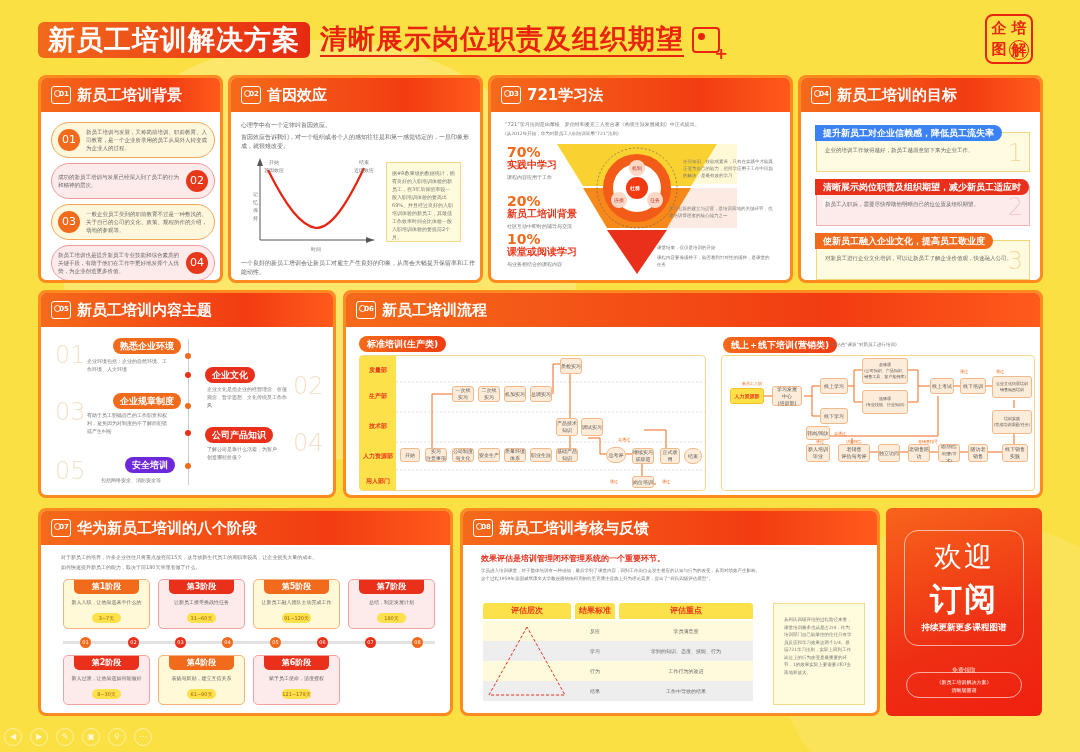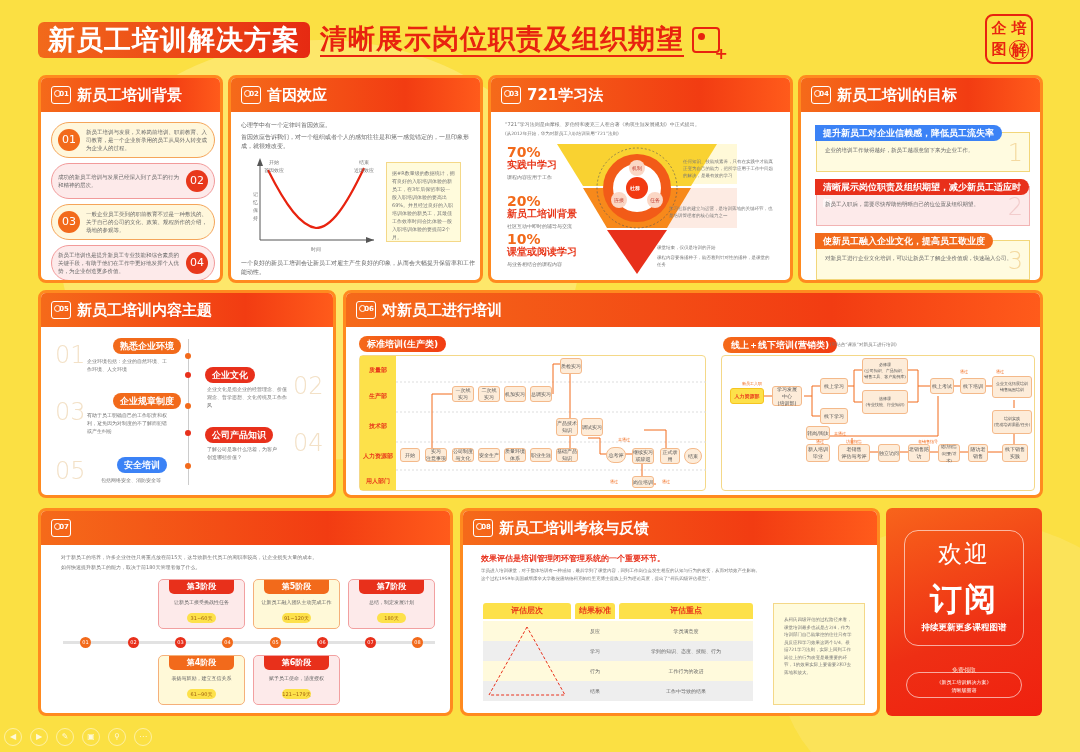"对新员工进行培训" span { text: 对新员工进行培训 -> 新员工培训流程 }
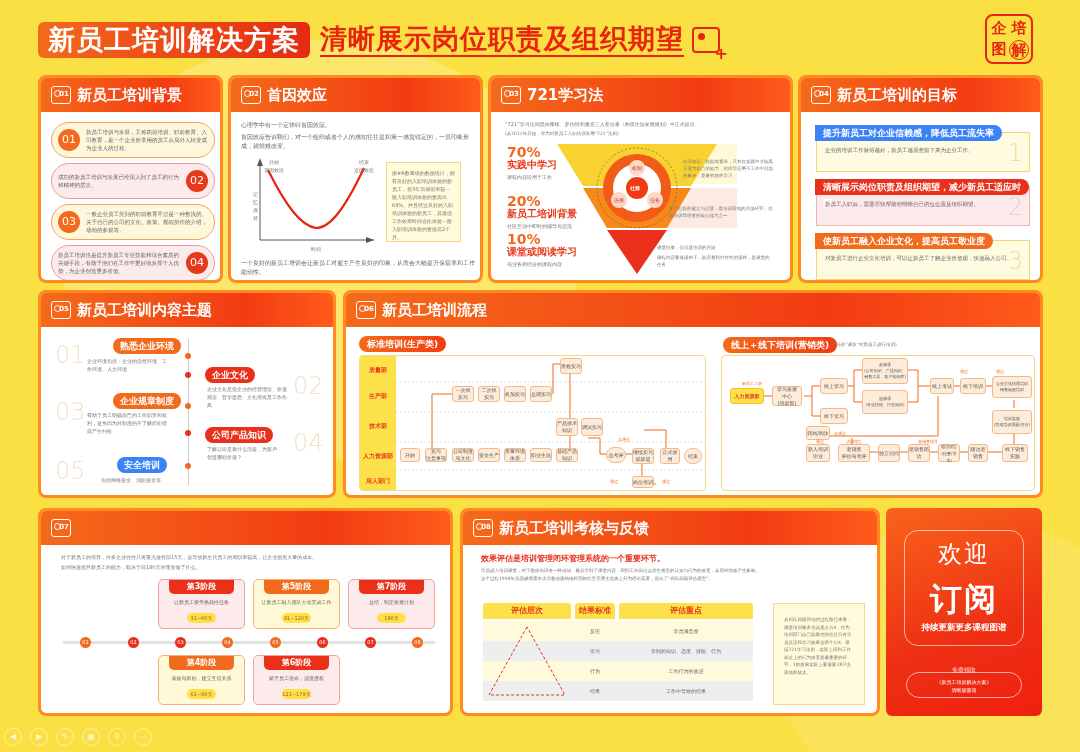"安全培训" div.topic-tag { background: #3b82f6 -> #6d28d9; left: 76px -> 84px }
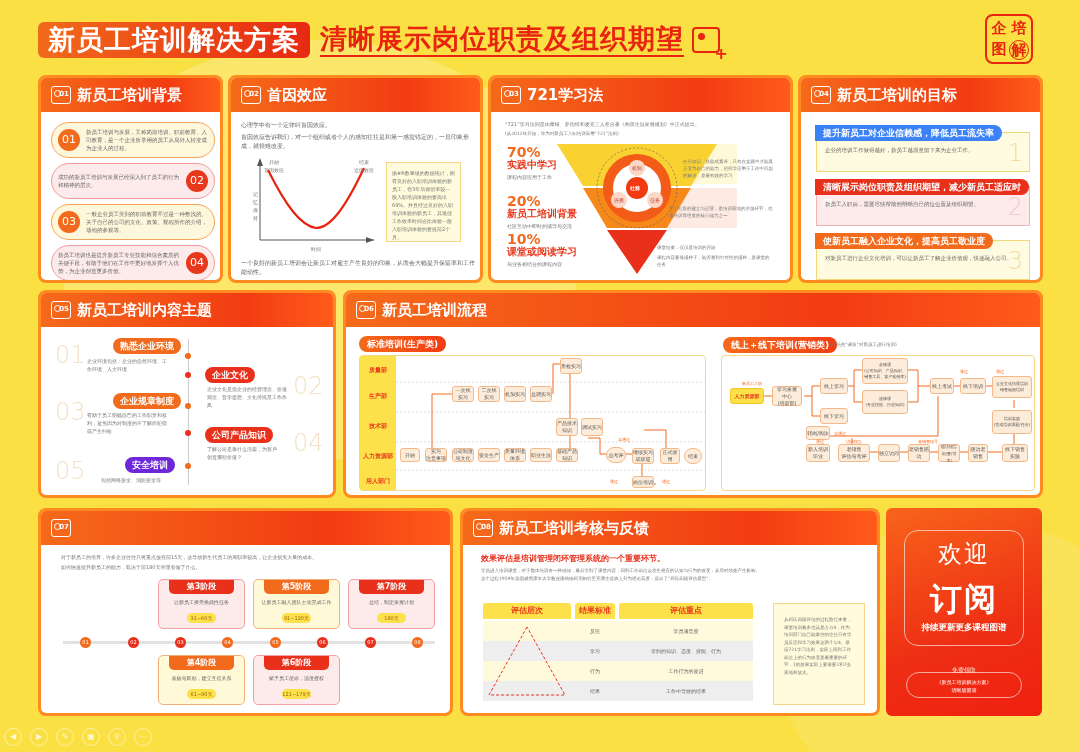"华为新员工培训的八个阶段" span { html: none -> <span>华为新员工培训的八个阶段</span> }
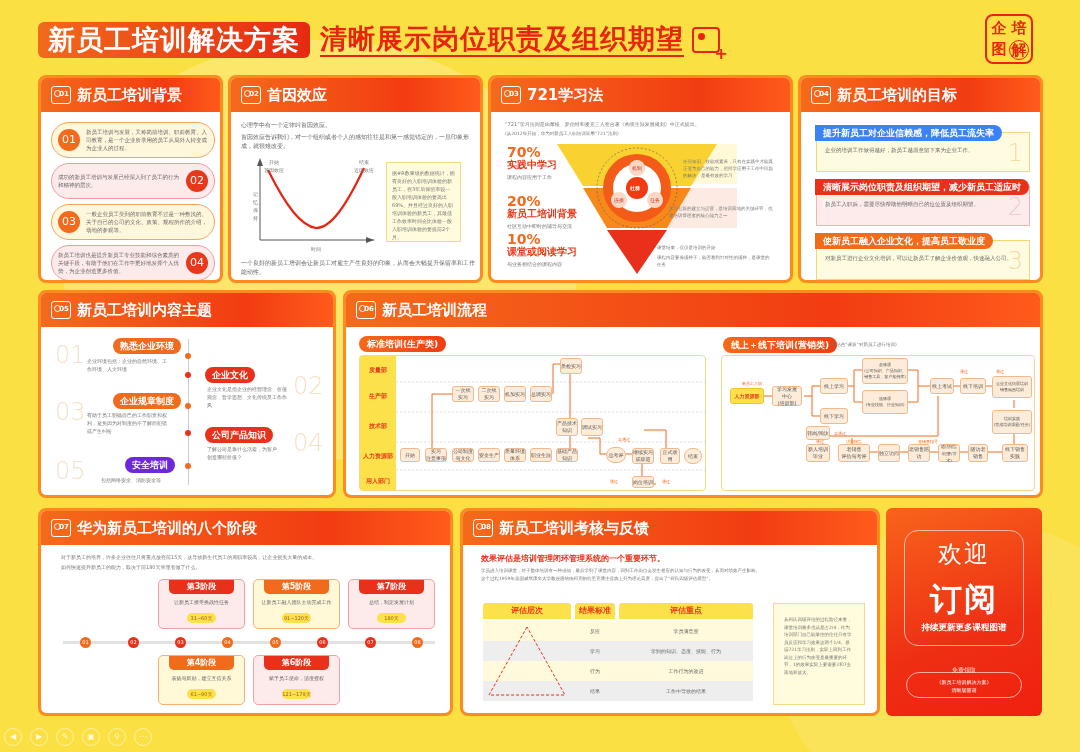"欢迎" div { font-size: 24px -> 28px }
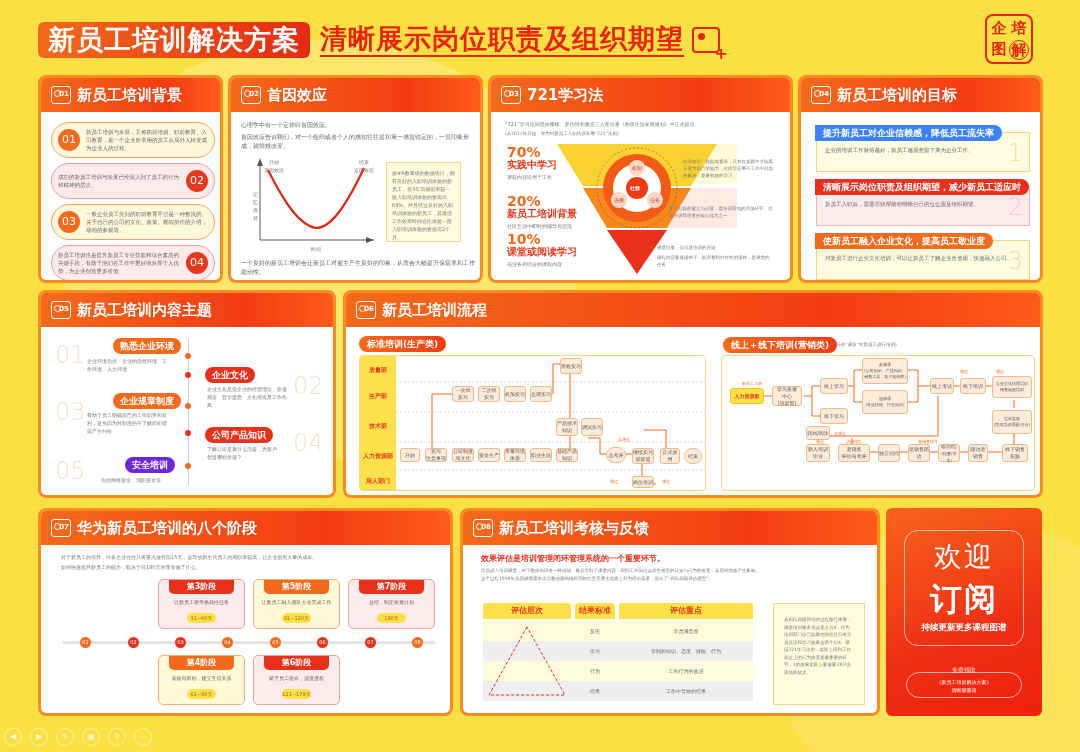"第1阶段" div.stage { html: none -> <div> <div>第1阶段</div> <div>新人入职，让他知道来干什么的</div> <div>3~7天</div> </div> }
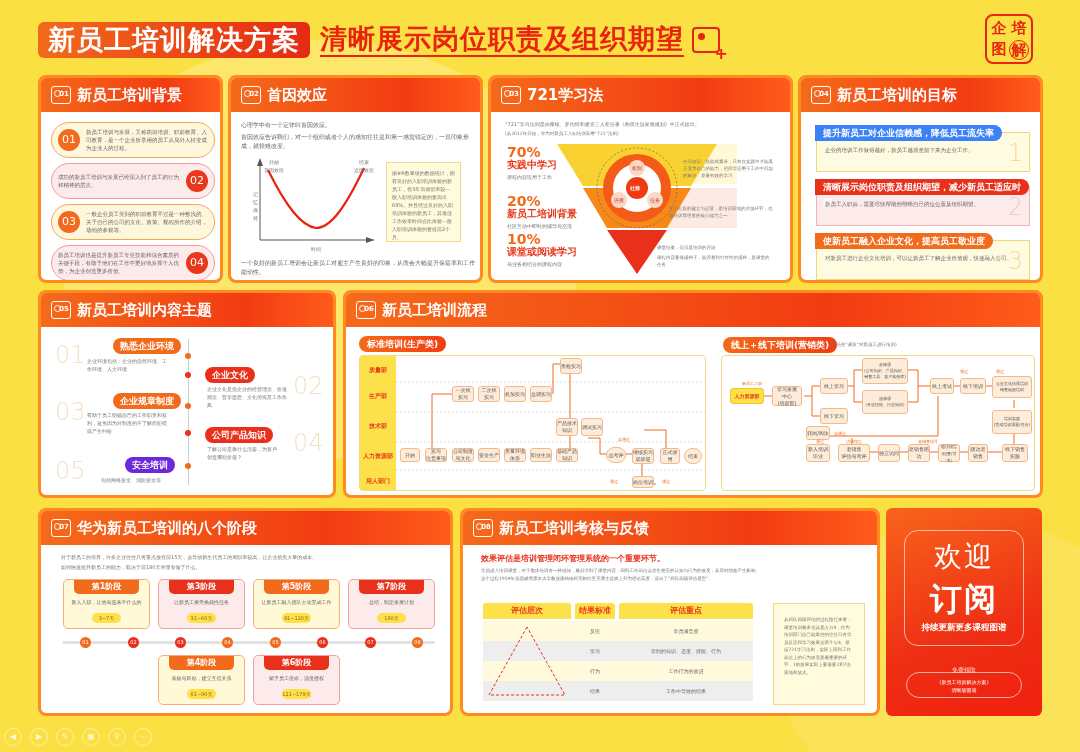"第2阶段" div.stage { html: none -> <div> <div>第2阶段</div> <div>新人过渡，让他知道如何能做好</div> <div>8~30天</div> </div> }
